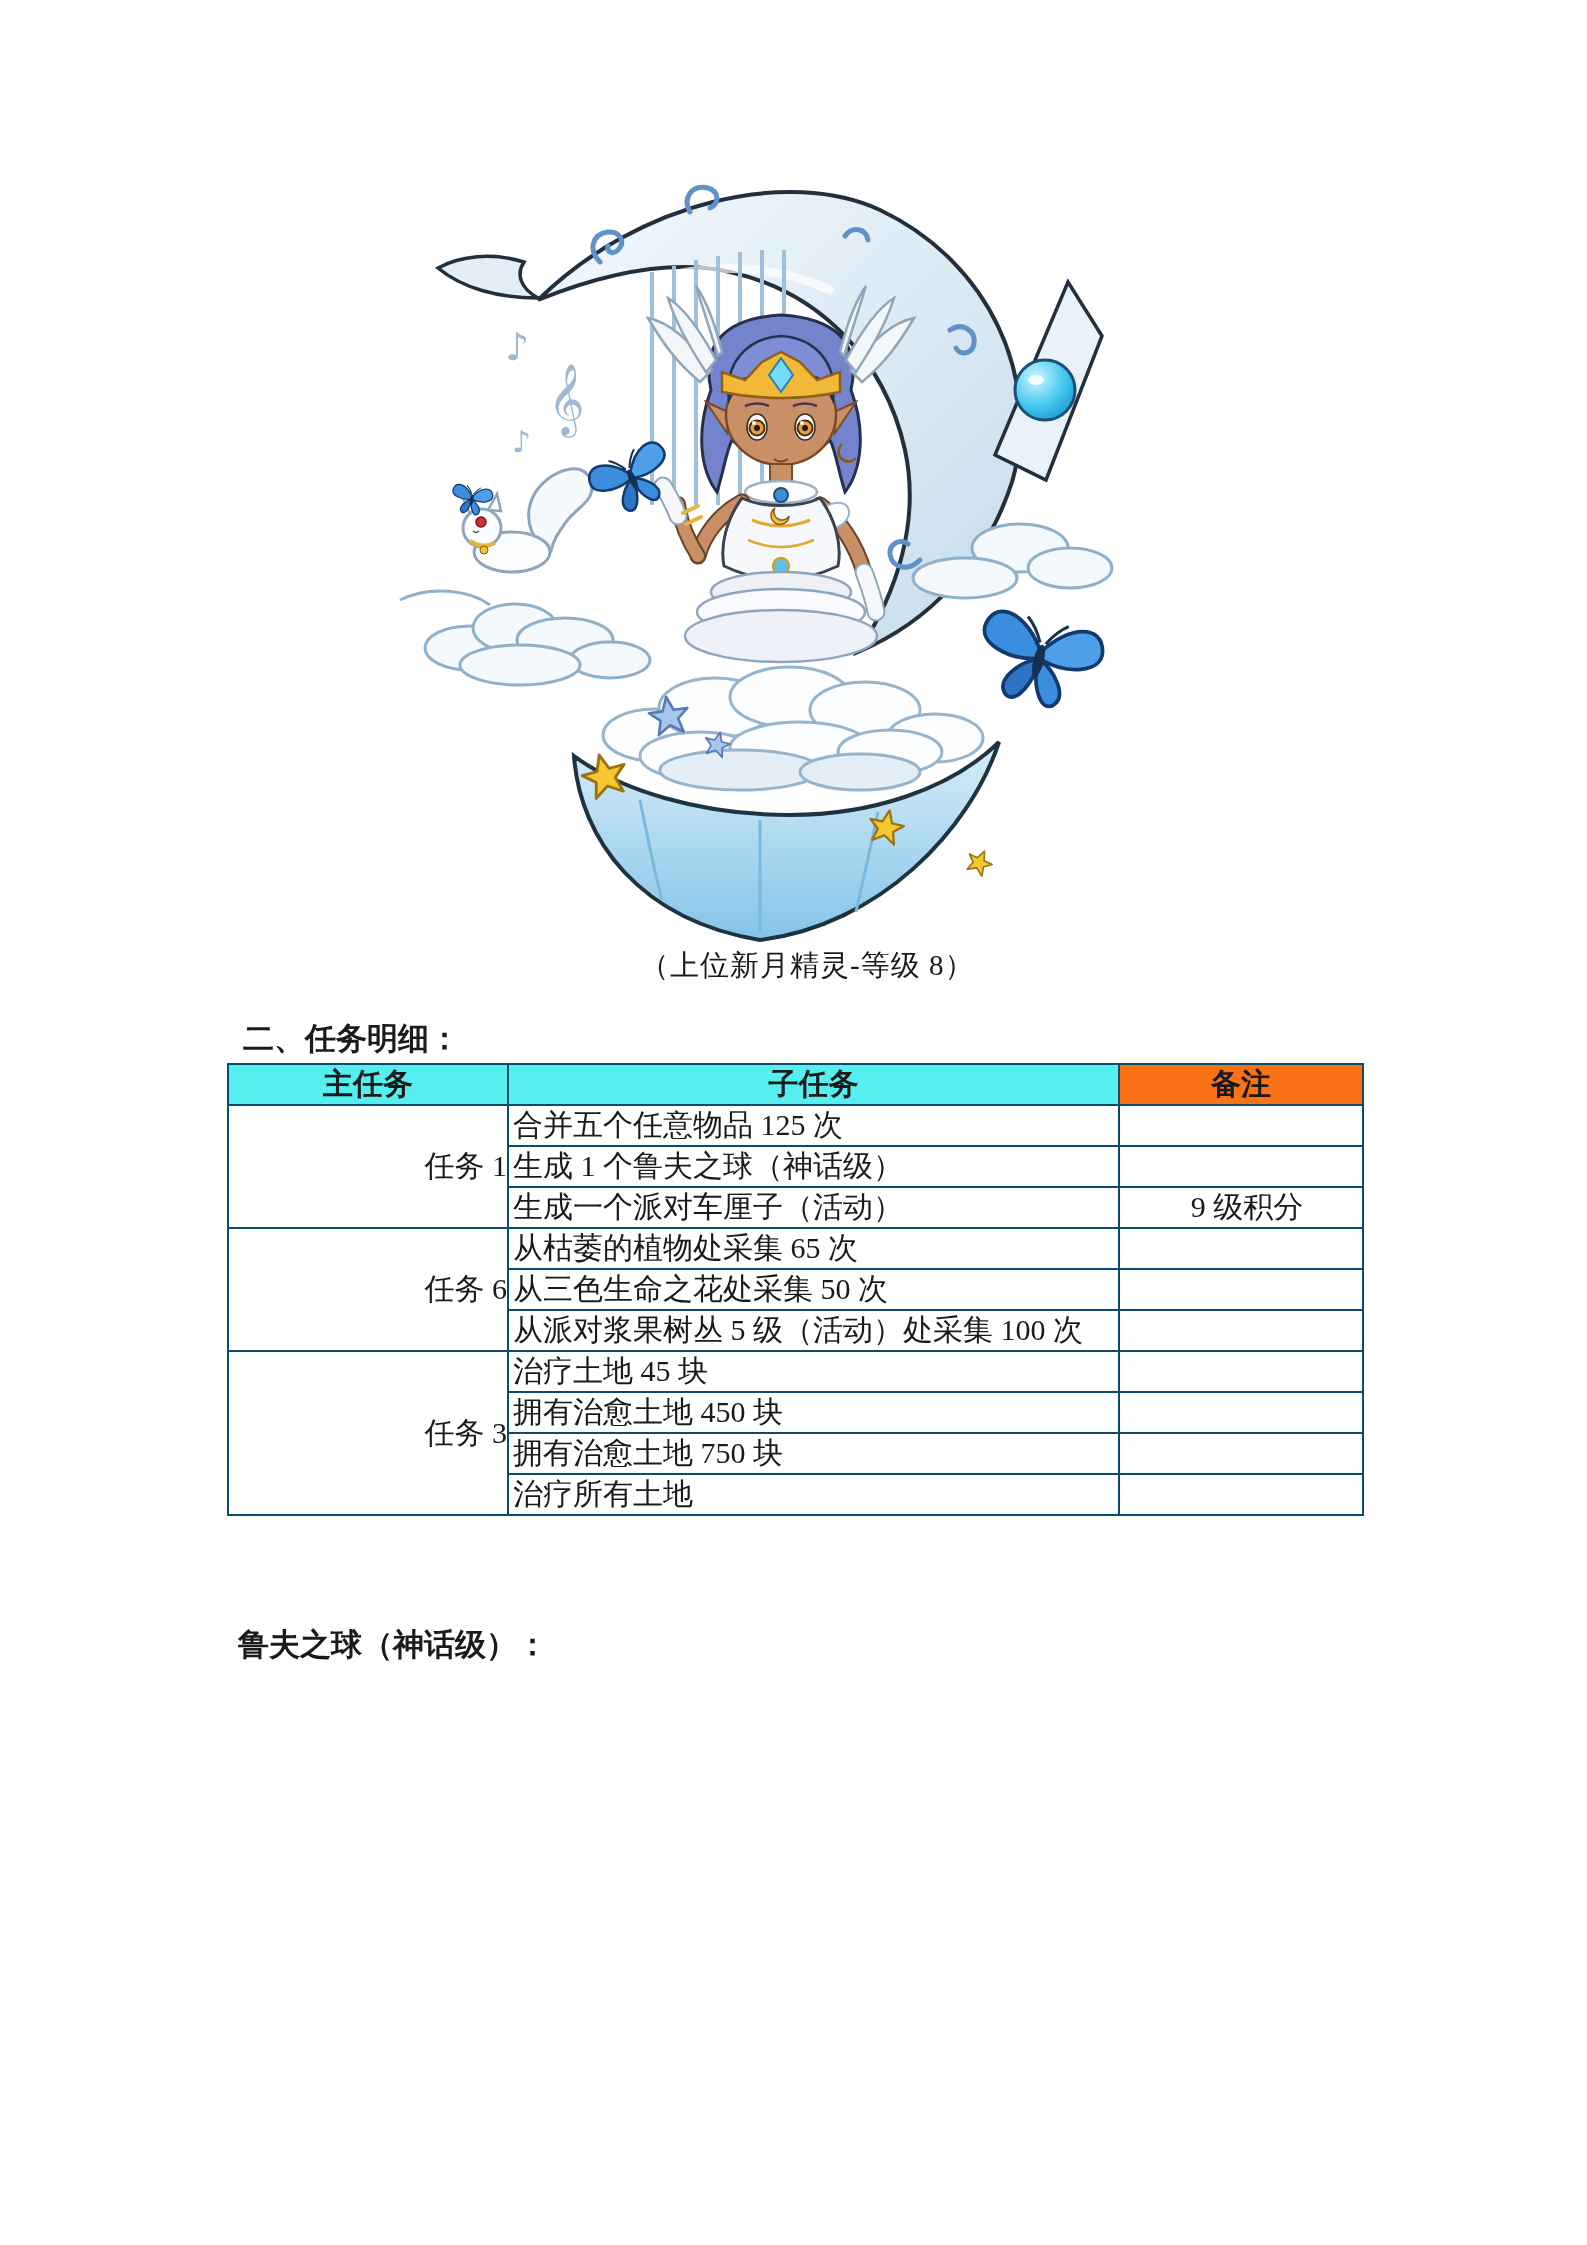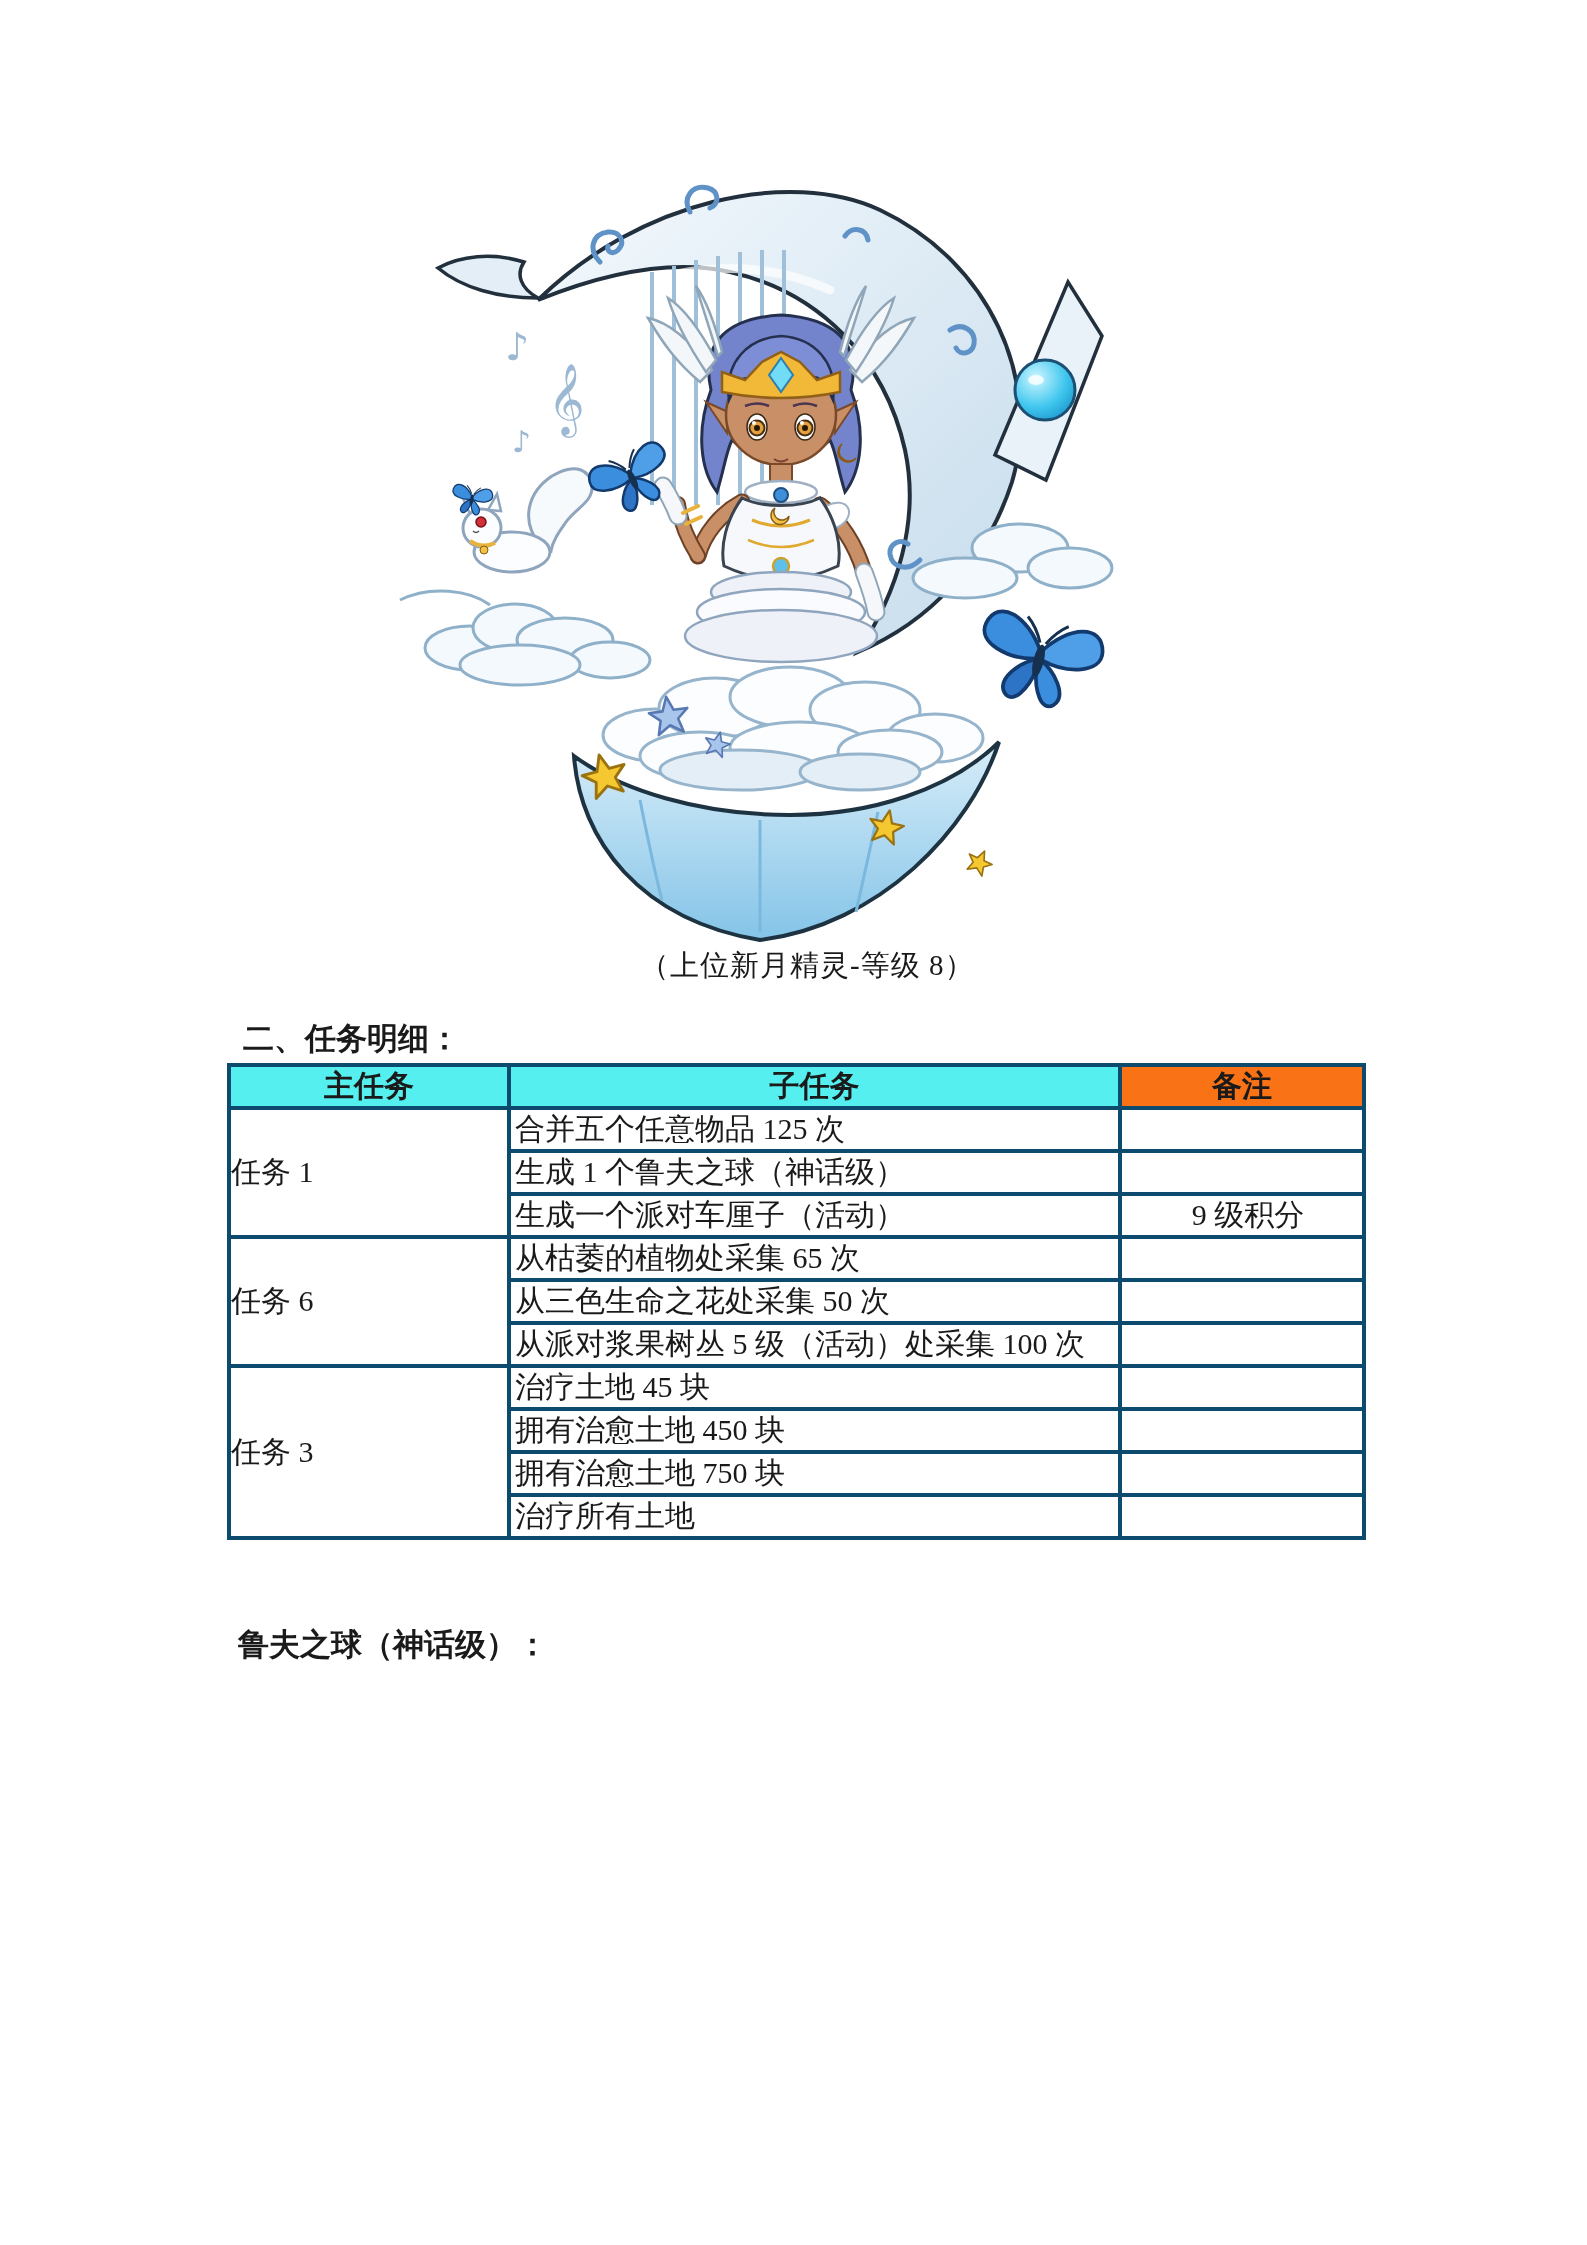"主任务" .task-table th,.task-table td { border: 4px solid #0c4a6e -> 2px solid #0c4a6e }
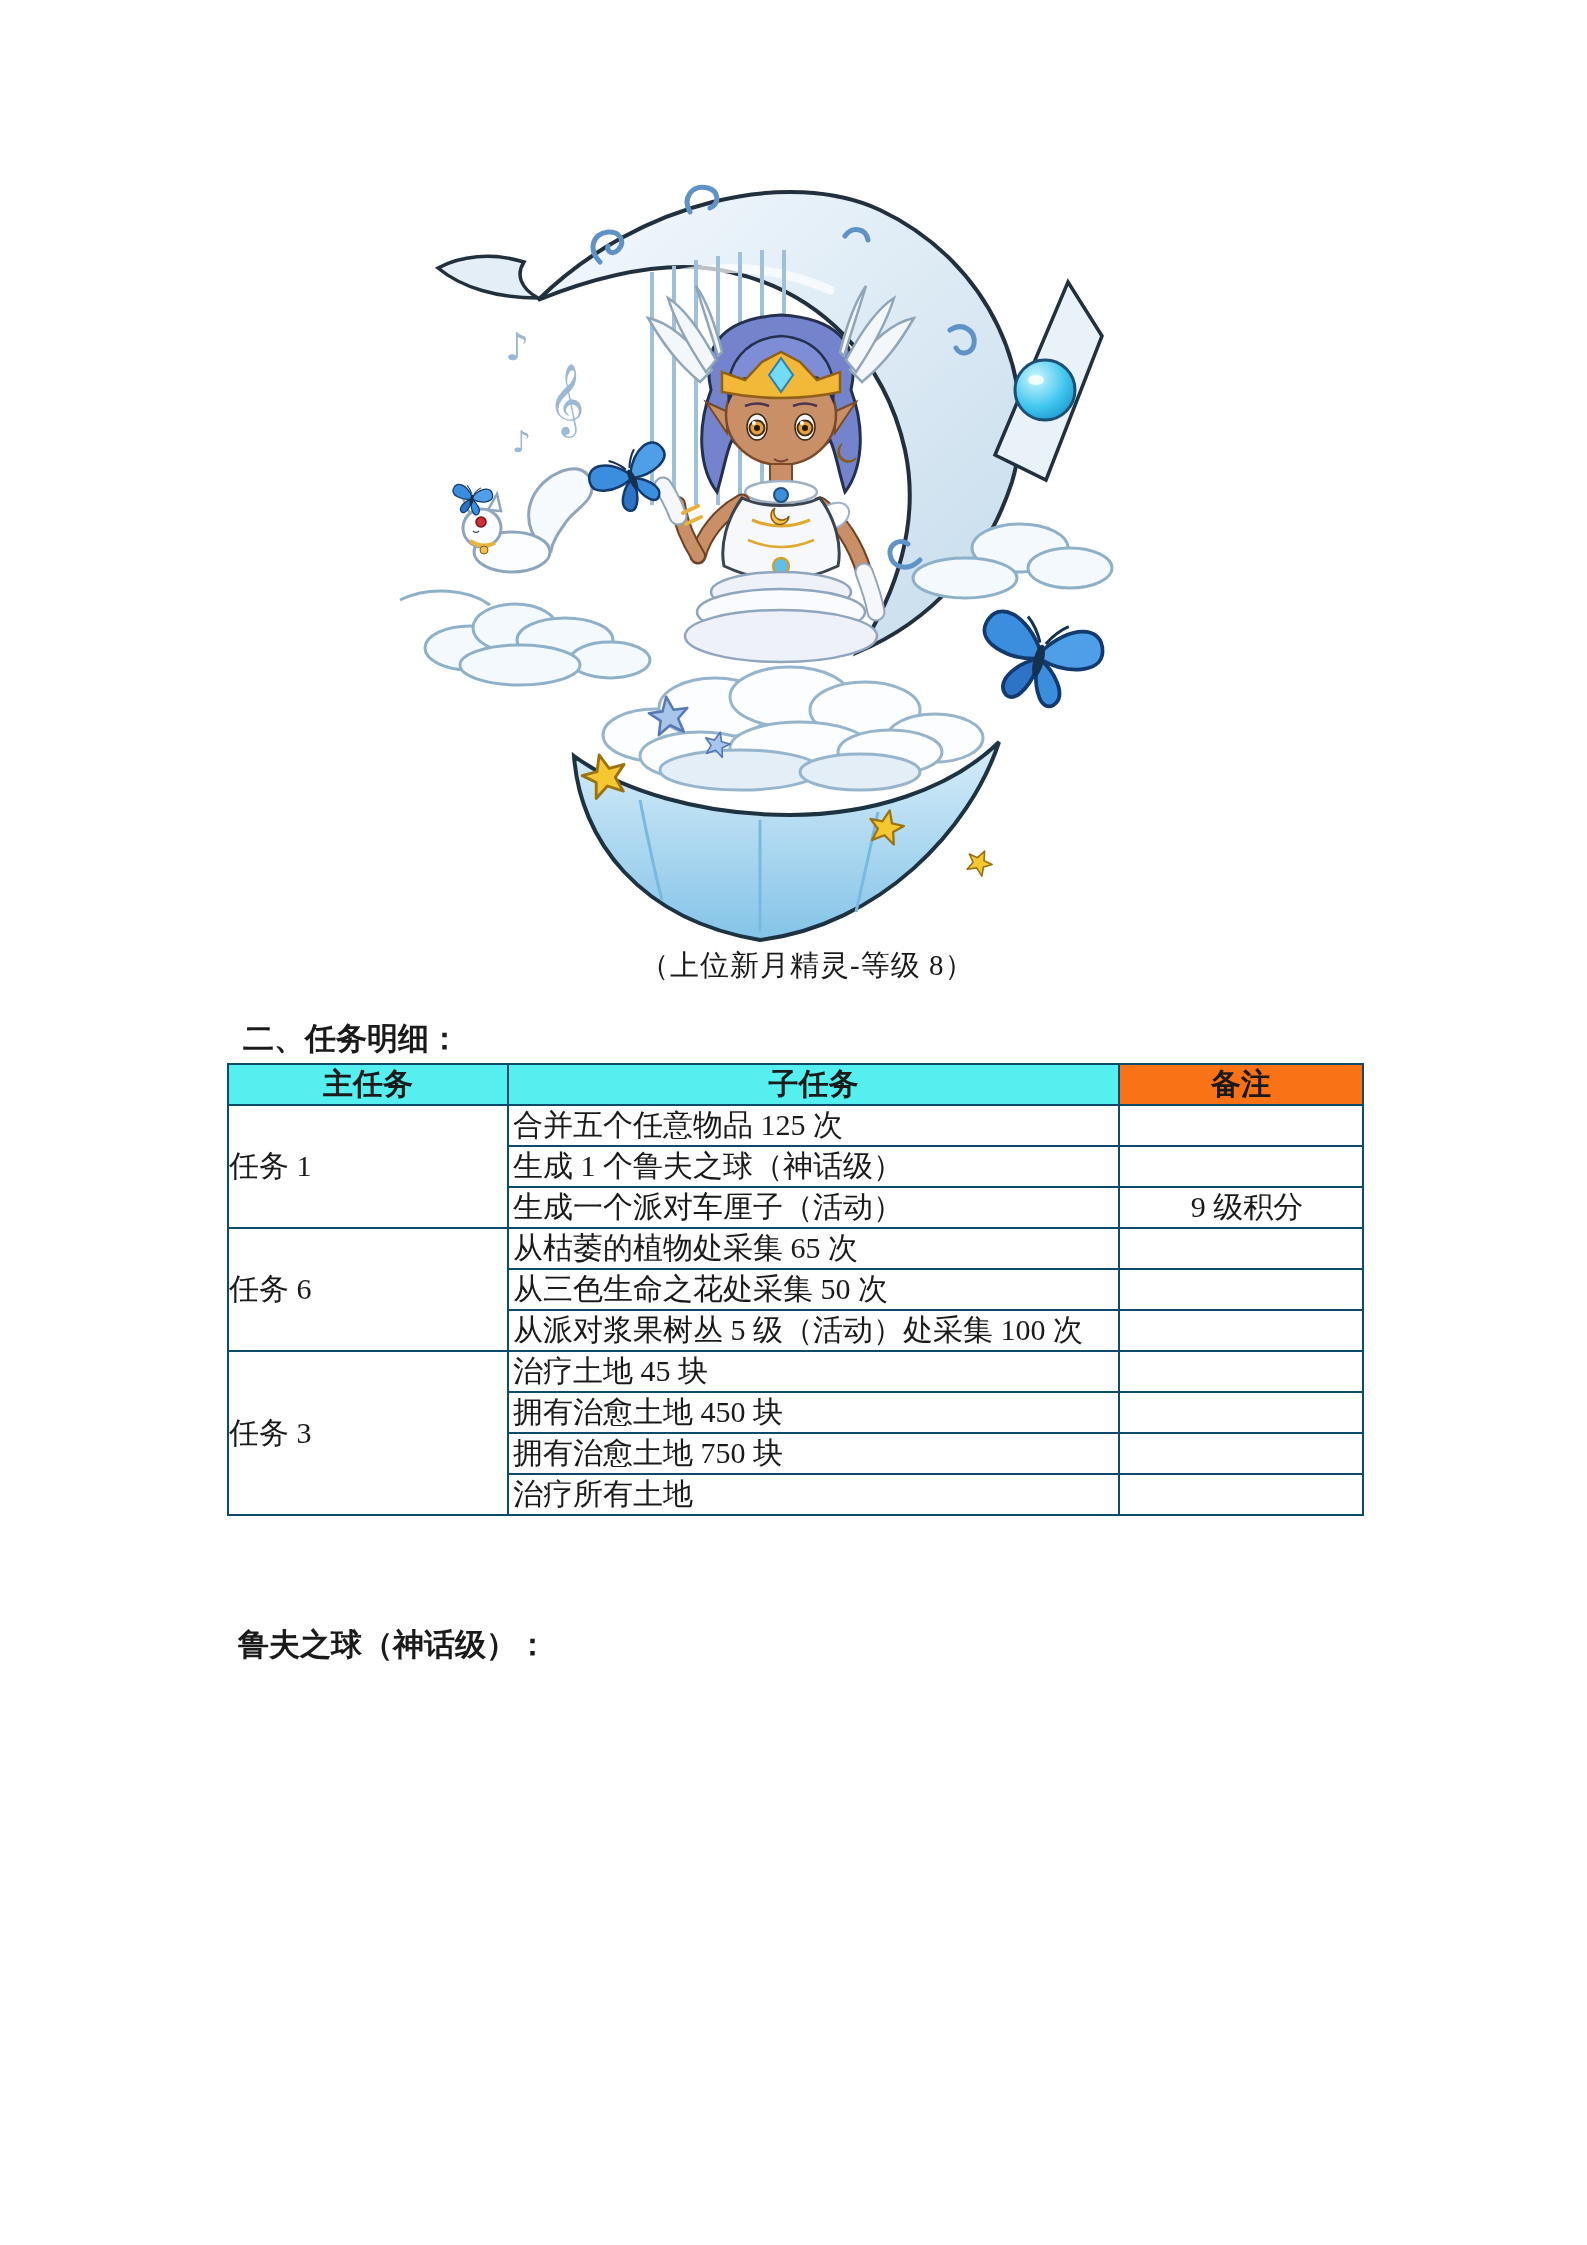"任务 1" .task-table td.main-cell { text-align: left -> right }
